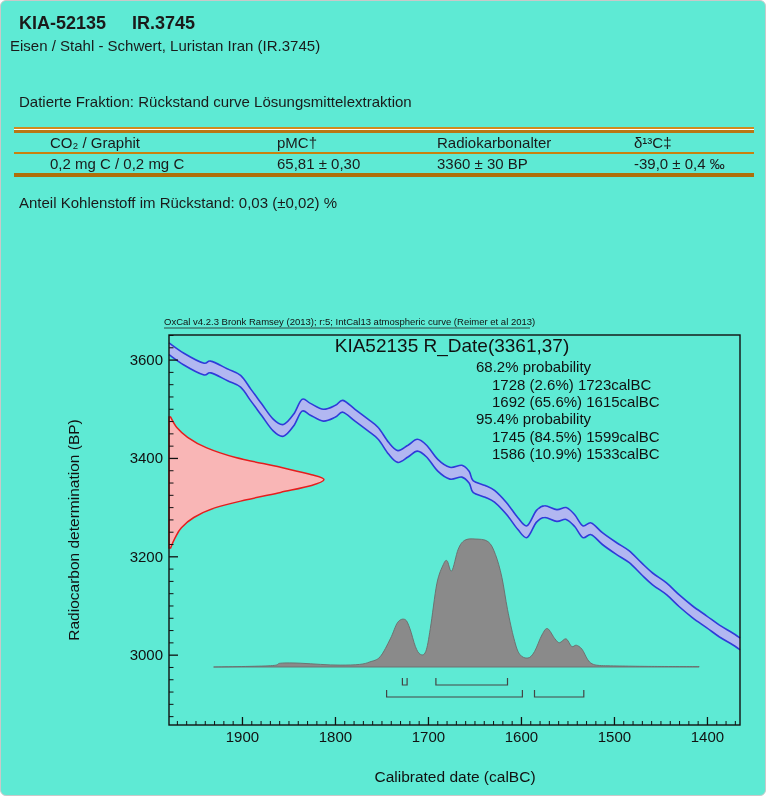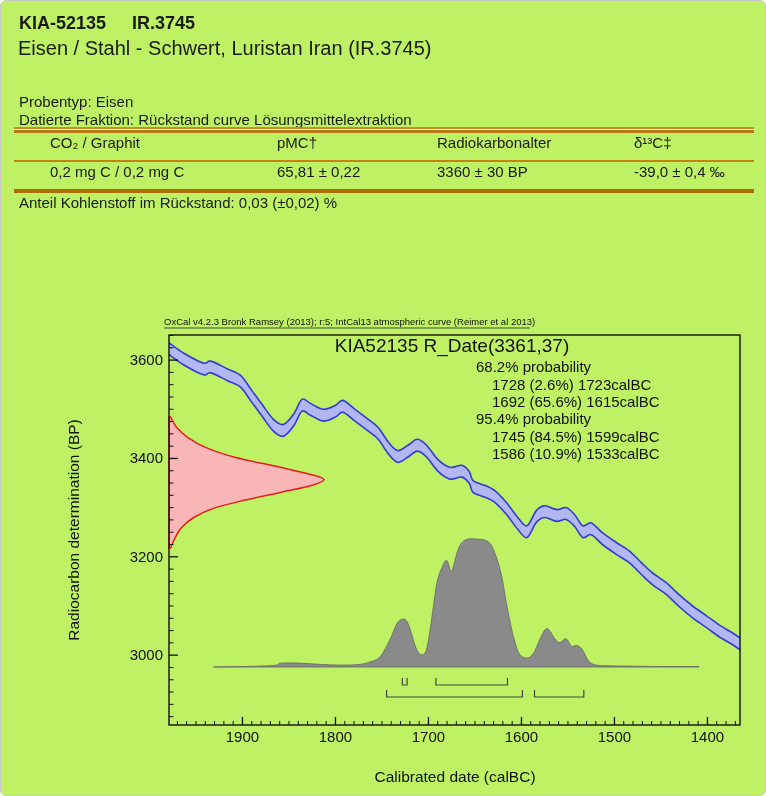"KIA-52135 IR.3745" .page { background: #bef264 -> #5eead4 }
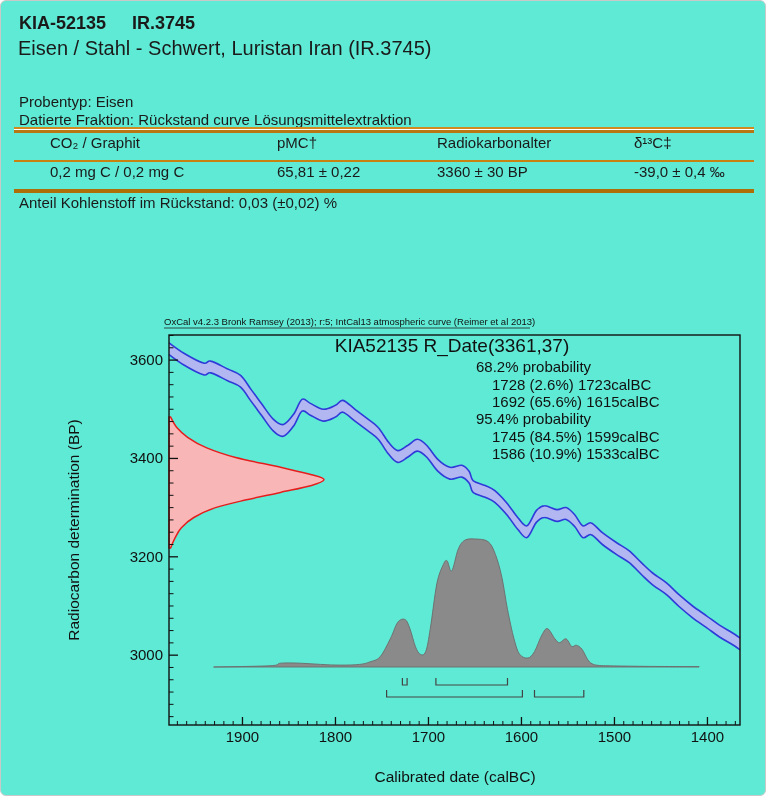"Eisen / Stahl - Schwert," .doc-subtitle { font-size: 20px -> 15px; left: 17px -> 9px }
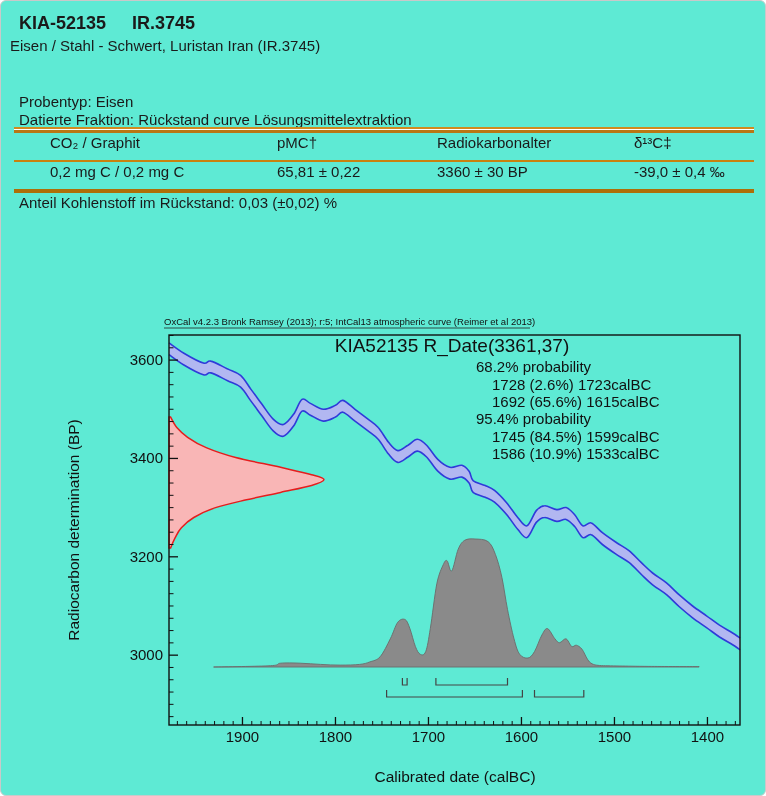"Probentyp: Eisen" div { html: <div>Probentyp: Eisen</div> -> none }
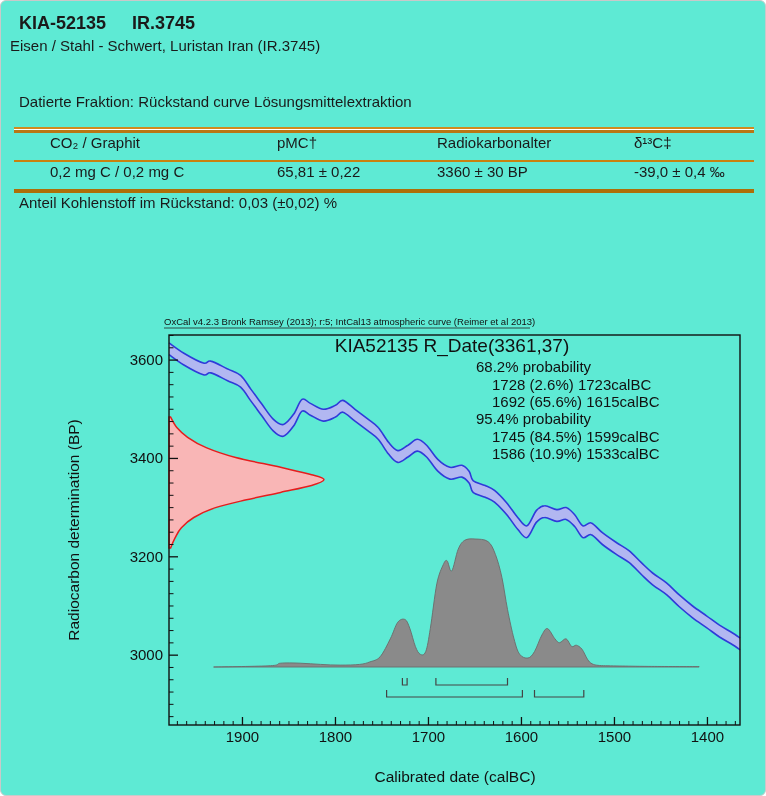"CO₂ / Graphit" .trow { height: 27px -> 19px }
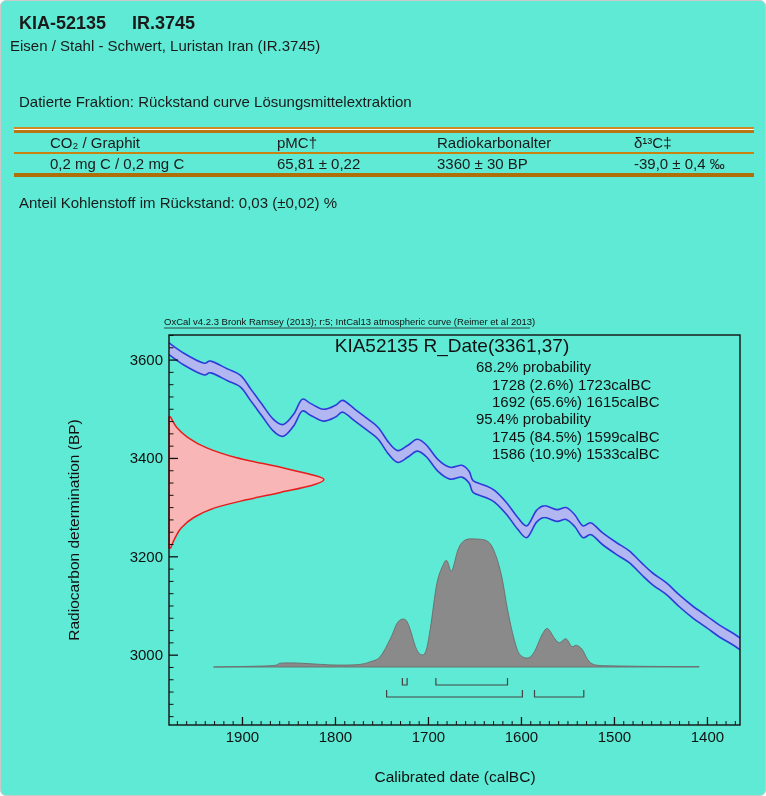"65,81 ± 0,22" span.c2 { text: 0,22 -> 0,30 }
